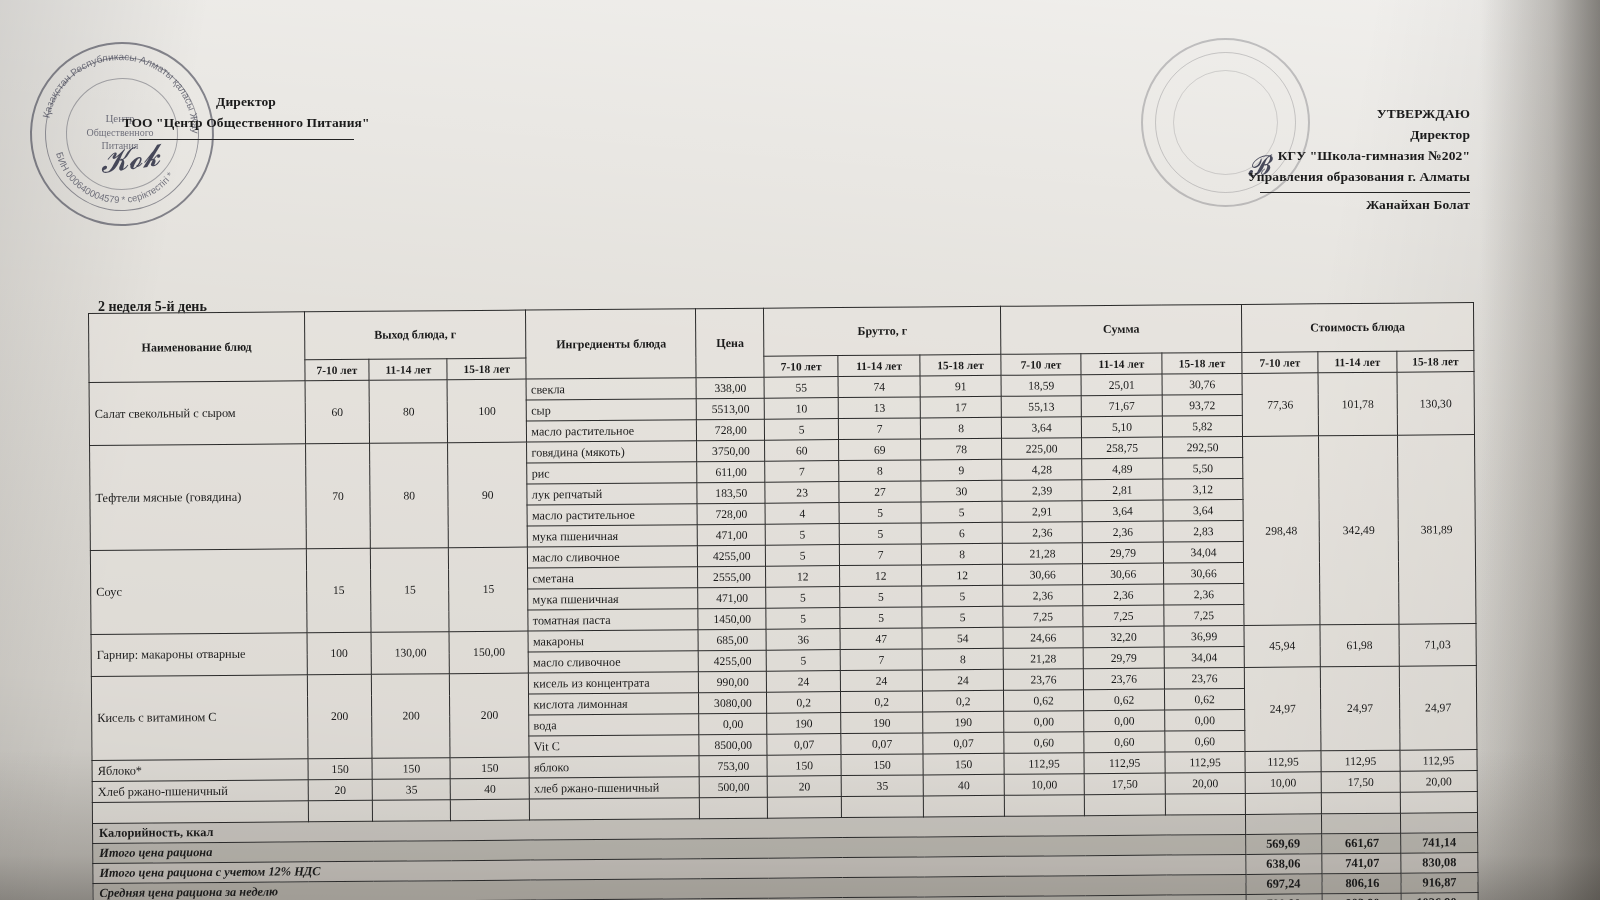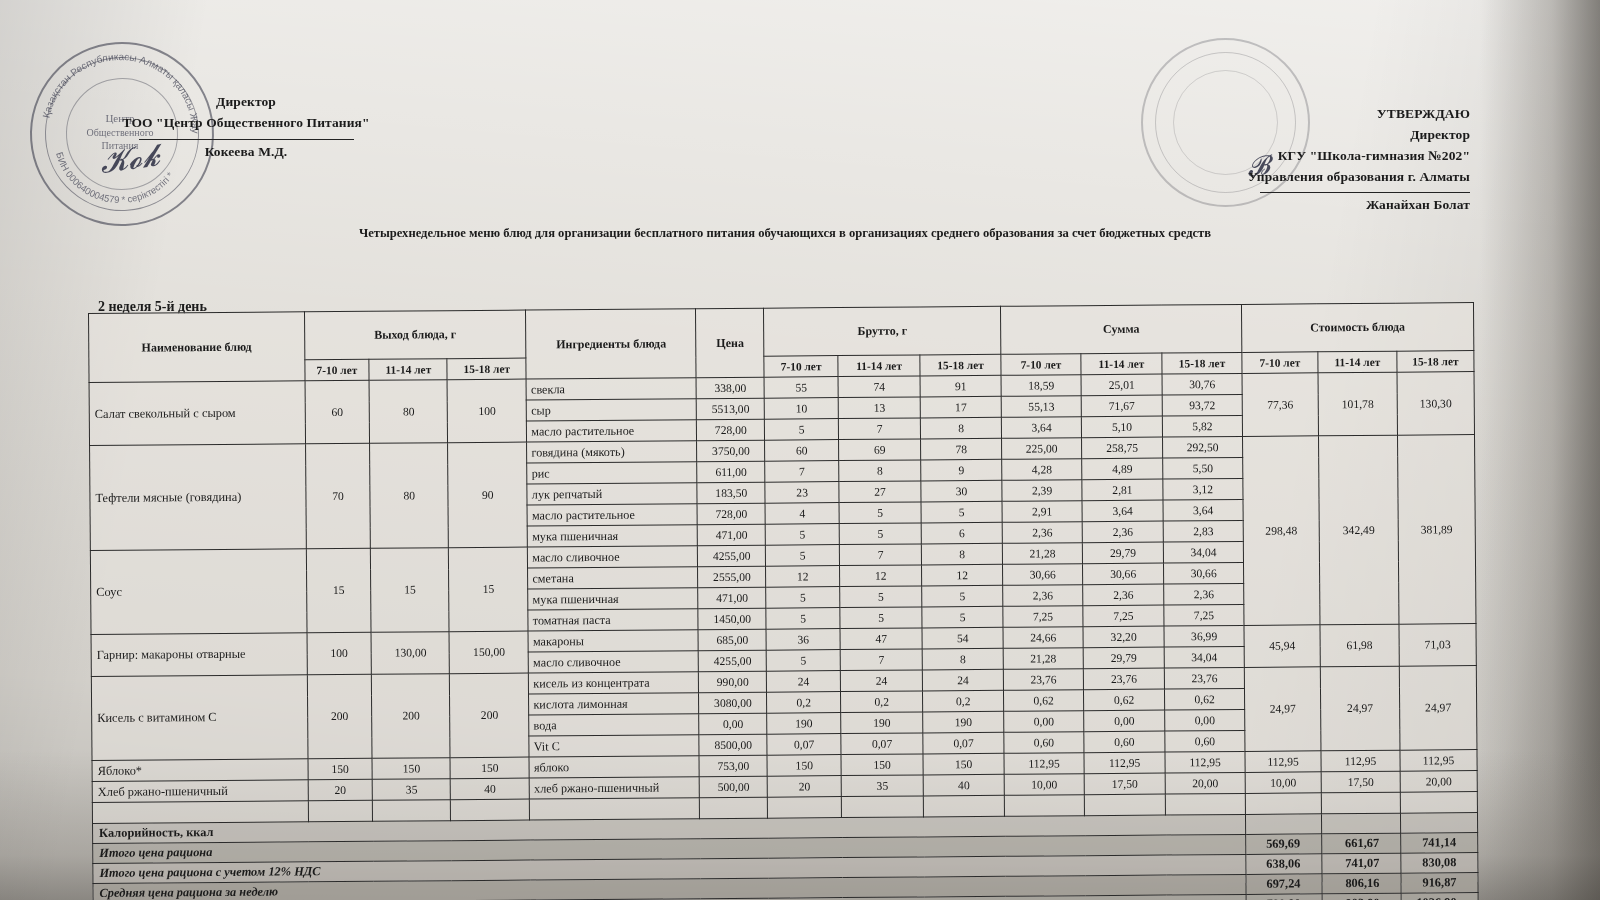"Кокеева М.Д." div { html: <div>Кокеева М.Д.</div> -> none }
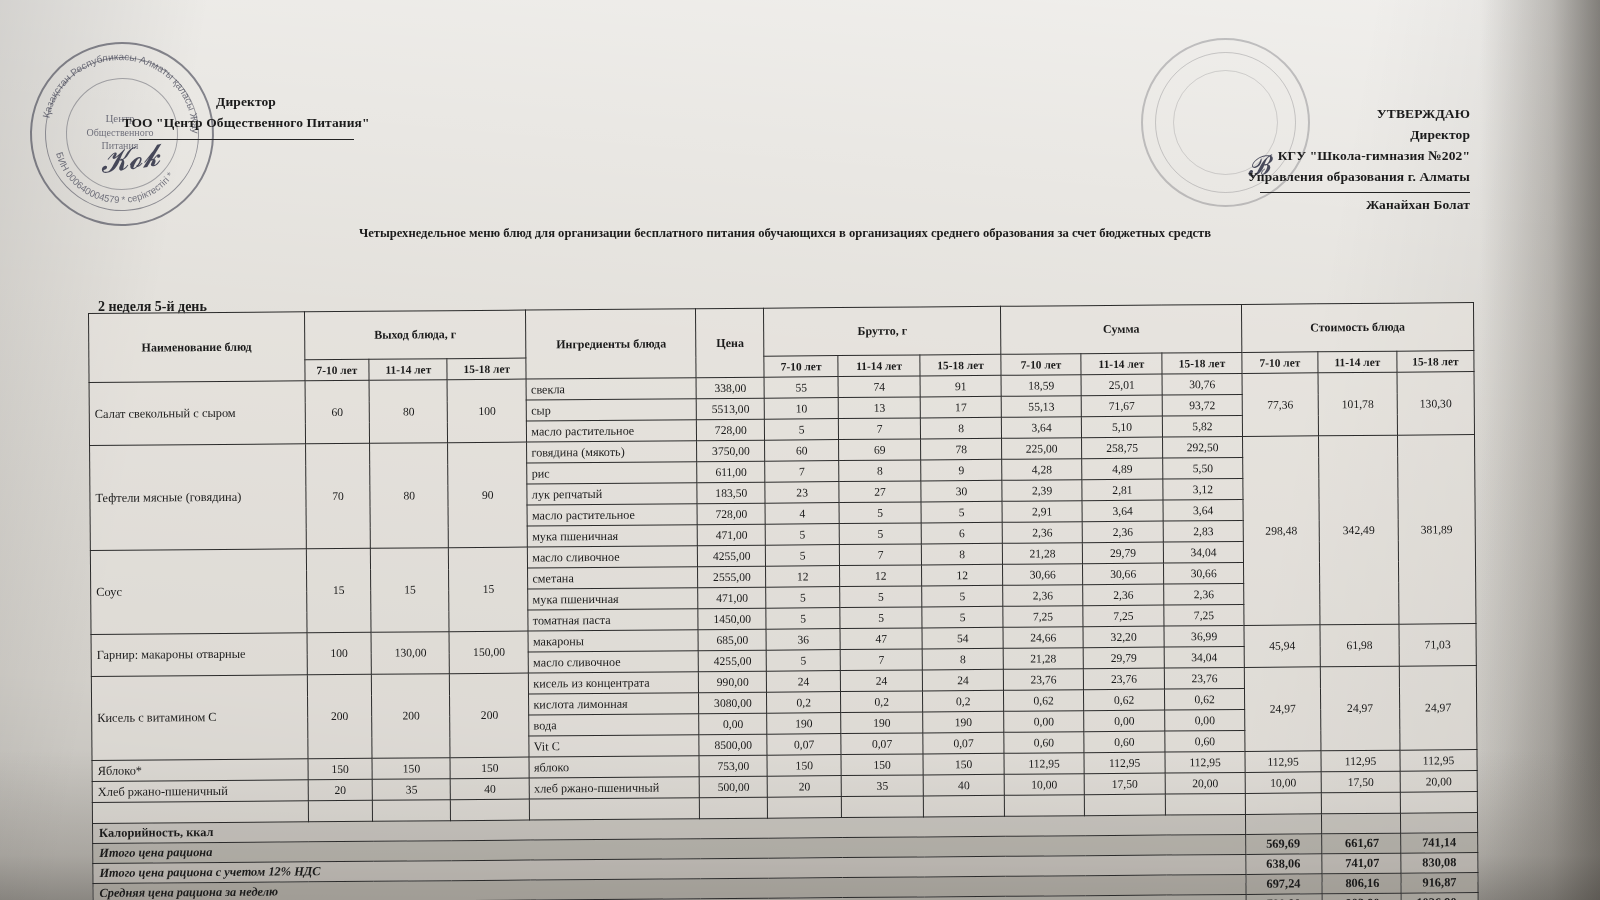"Четырехнедельное меню блюд для" div { html: <div>Четырехнедельное меню блюд для организации бесплатного питания обучающихся в организациях среднего образования за счет бюджетных средств</div> -> none }
